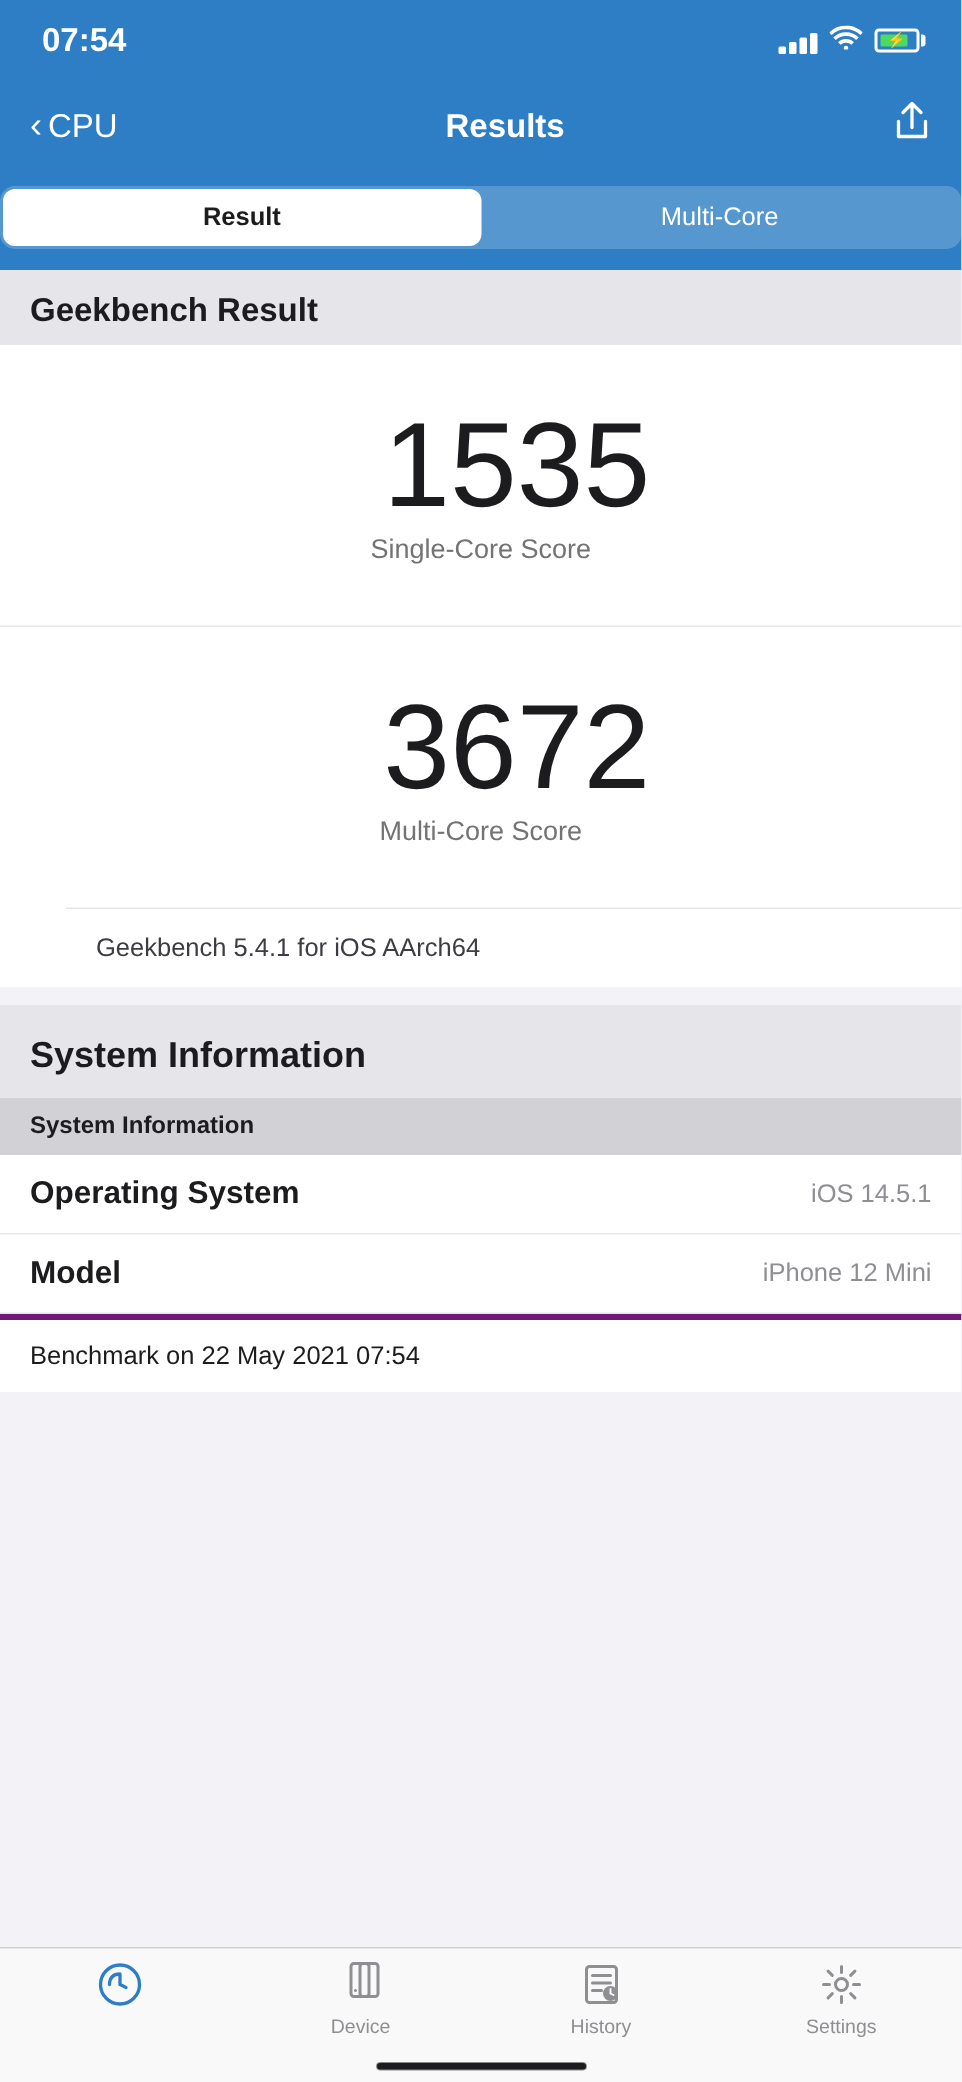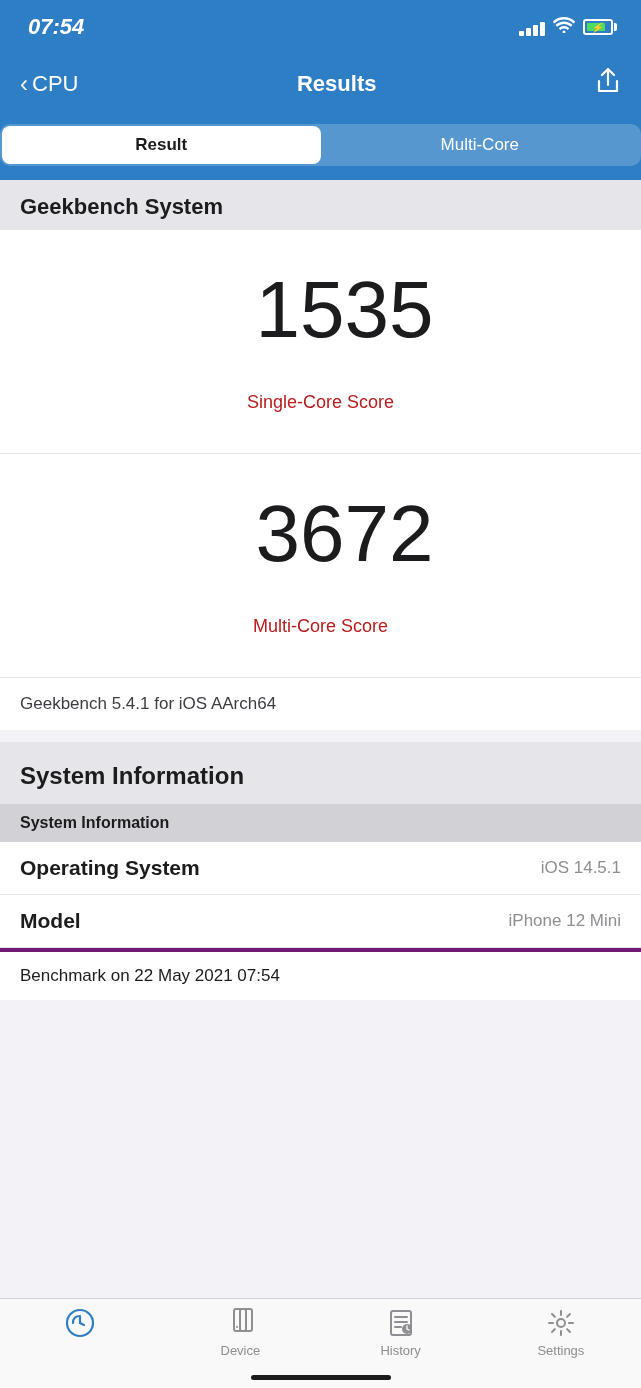"07:54" .status-bar { font-style: italic -> none }
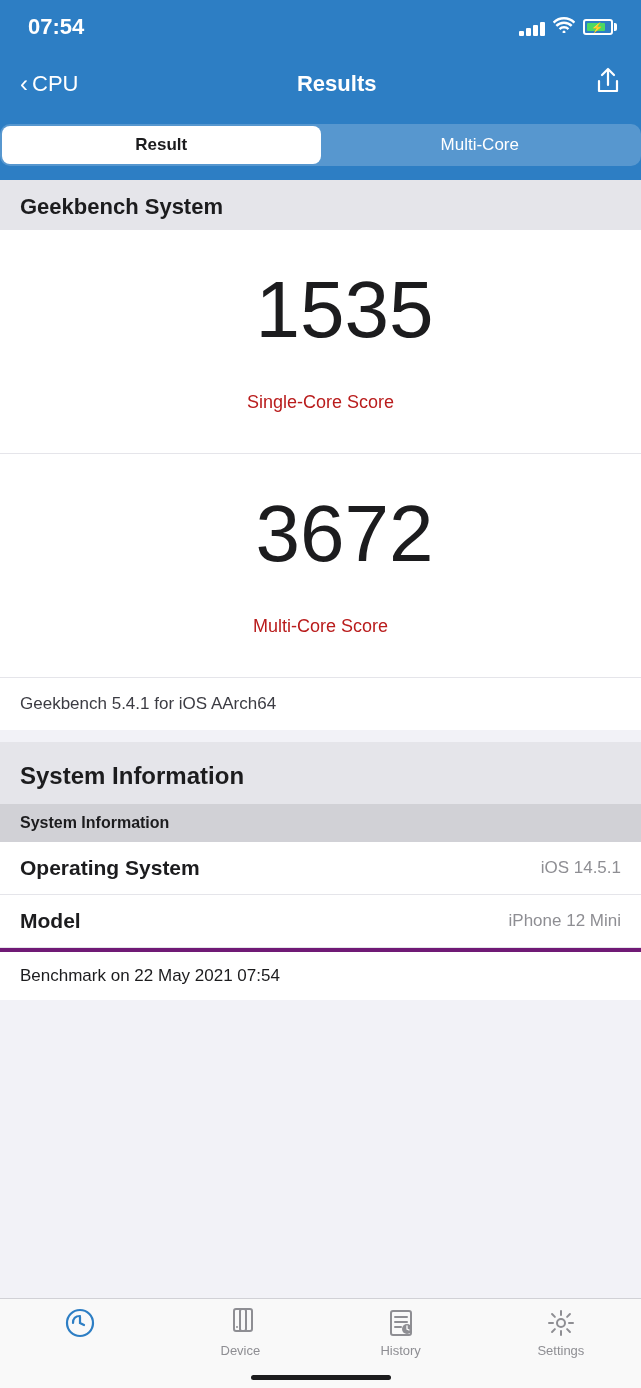"Geekbench System" span.section-header-title { text: System -> Result }
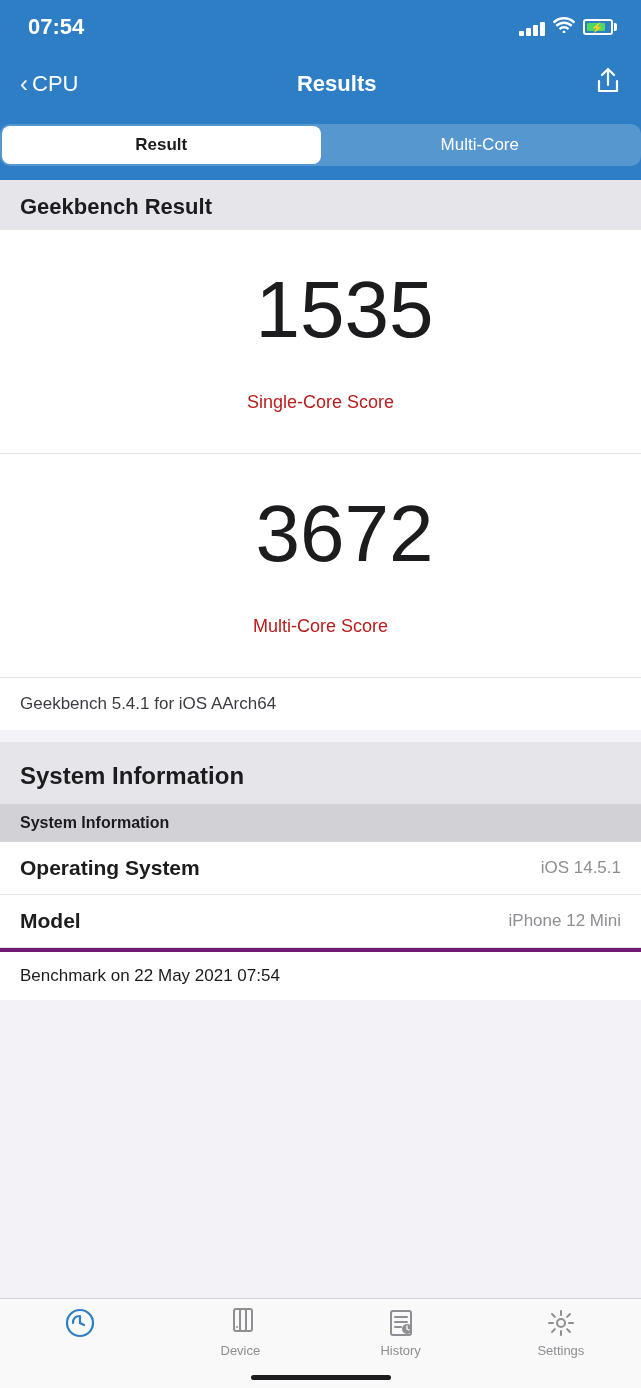"Single-Core Score" .score-label { color: #b91c1c -> #737373; margin-top: 36px -> none }
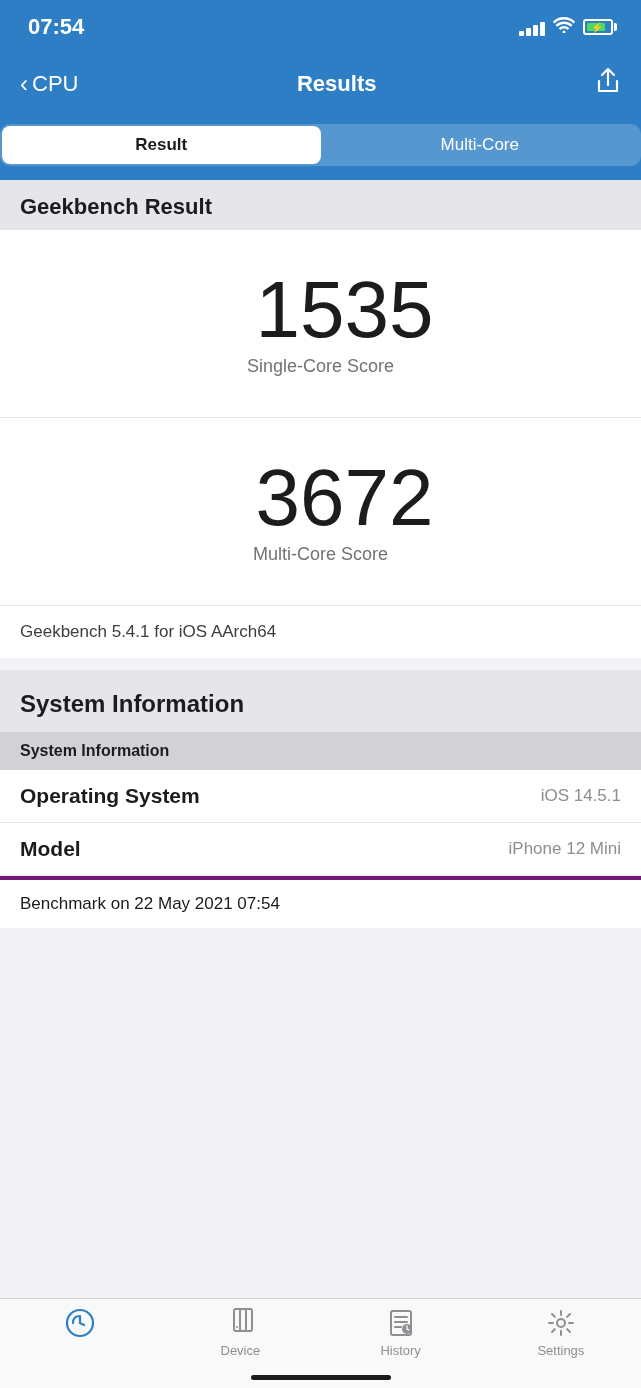"Geekbench 5.4.1 for iOS AArch64" .info-row { margin-left: none -> 44px }
